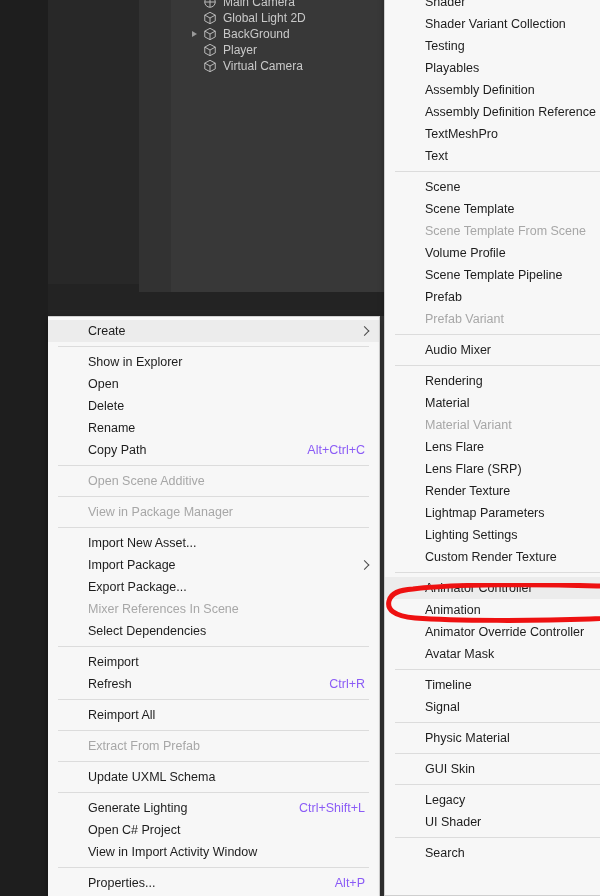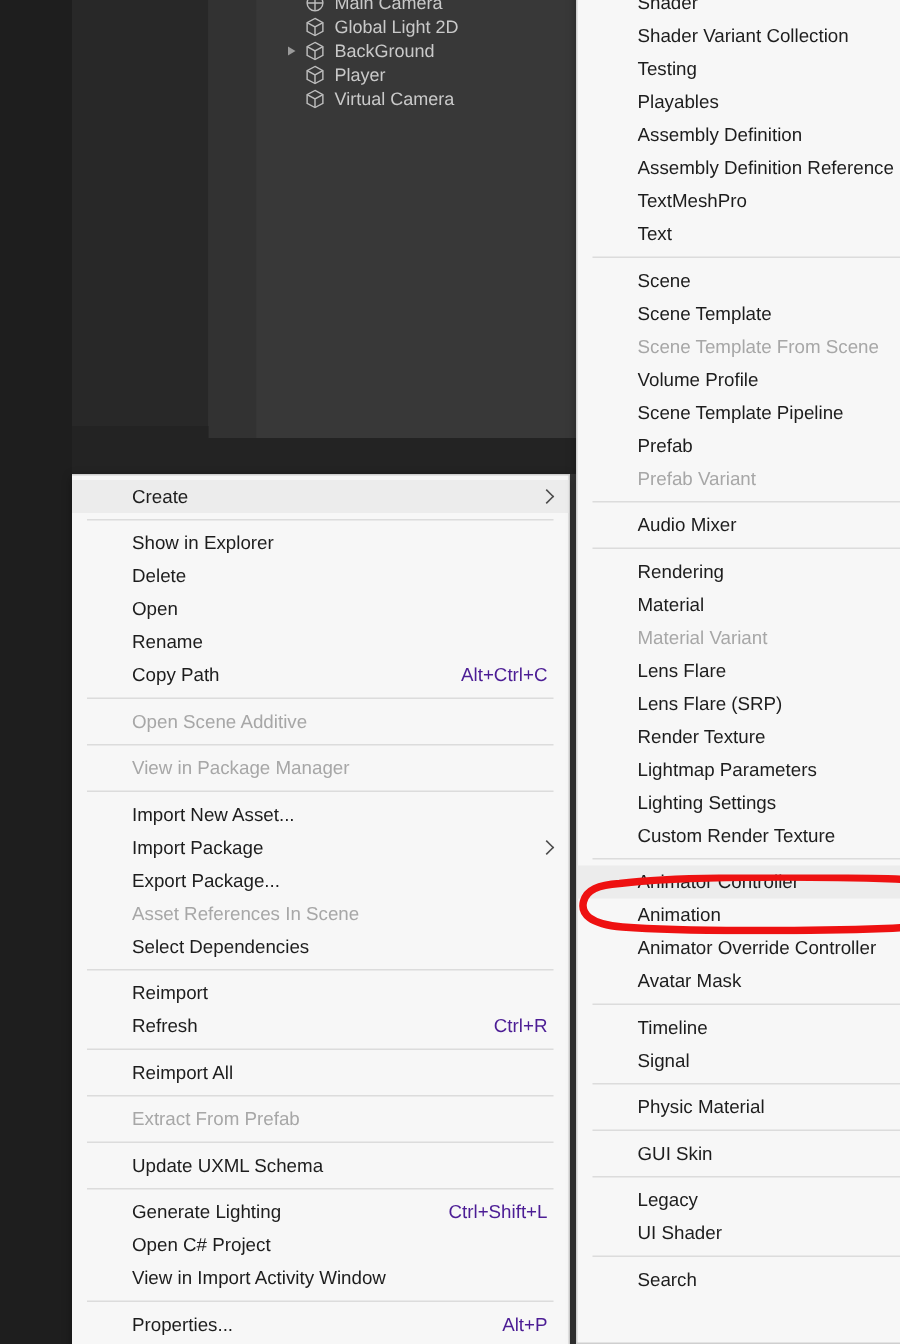"Delete" div.menu-item { order: before "Open" -> after "Open" }
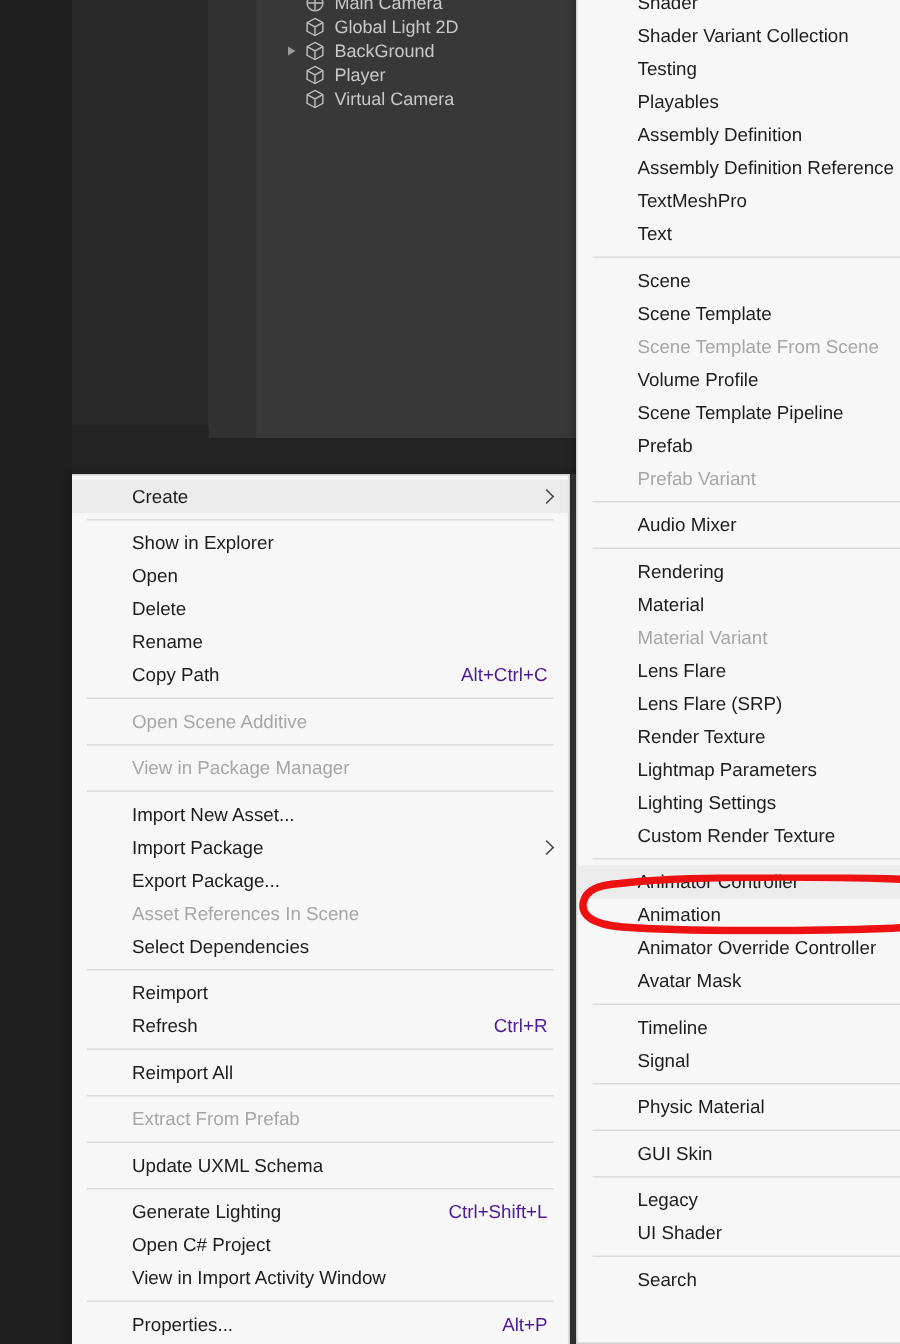"Alt+Ctrl+C" .menu-item .shortcut { color: #4c1d95 -> #8b5cf6 }
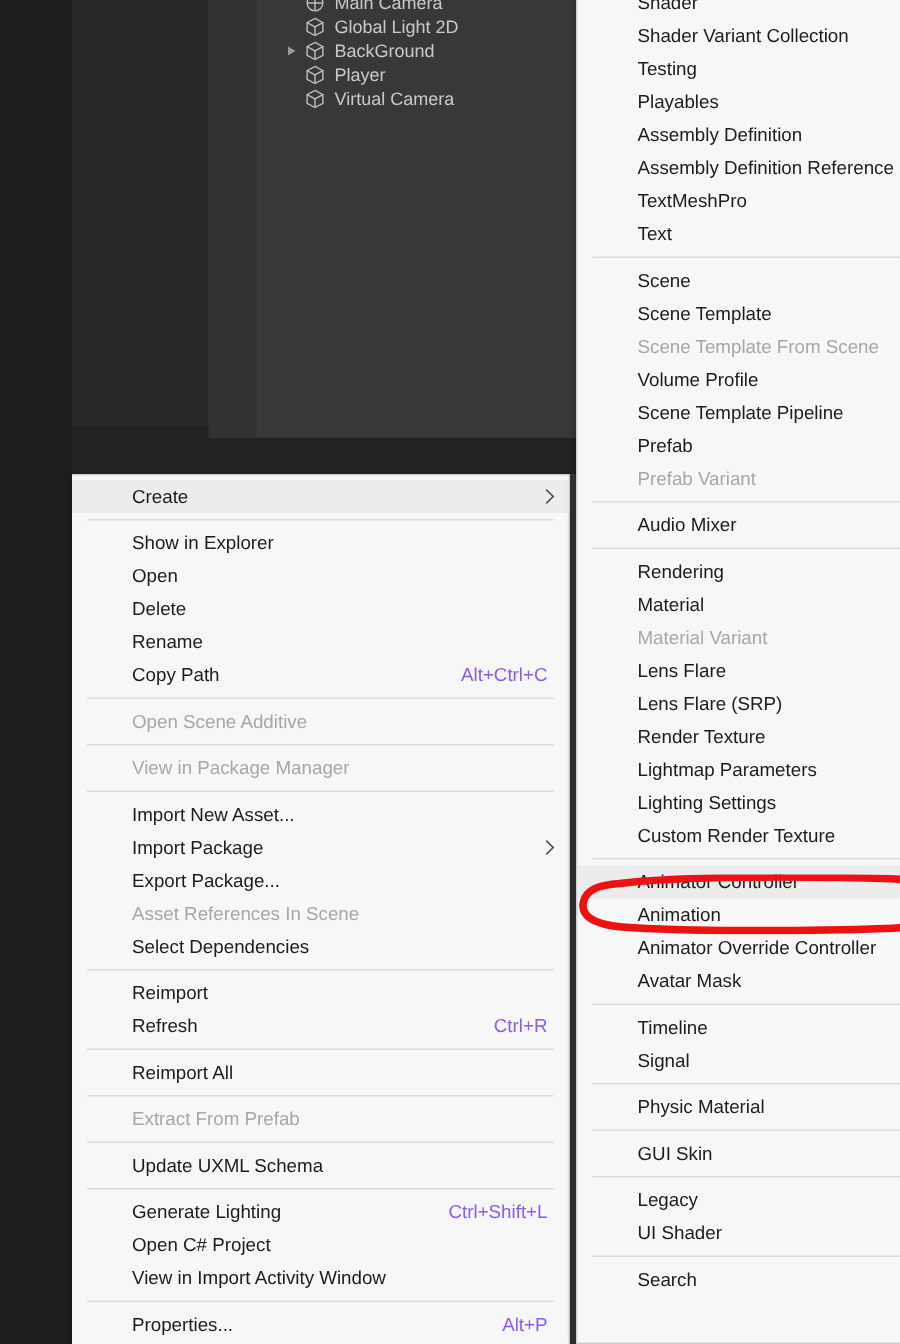"Asset References In Scene" span.label { text: Asset -> Mixer }
